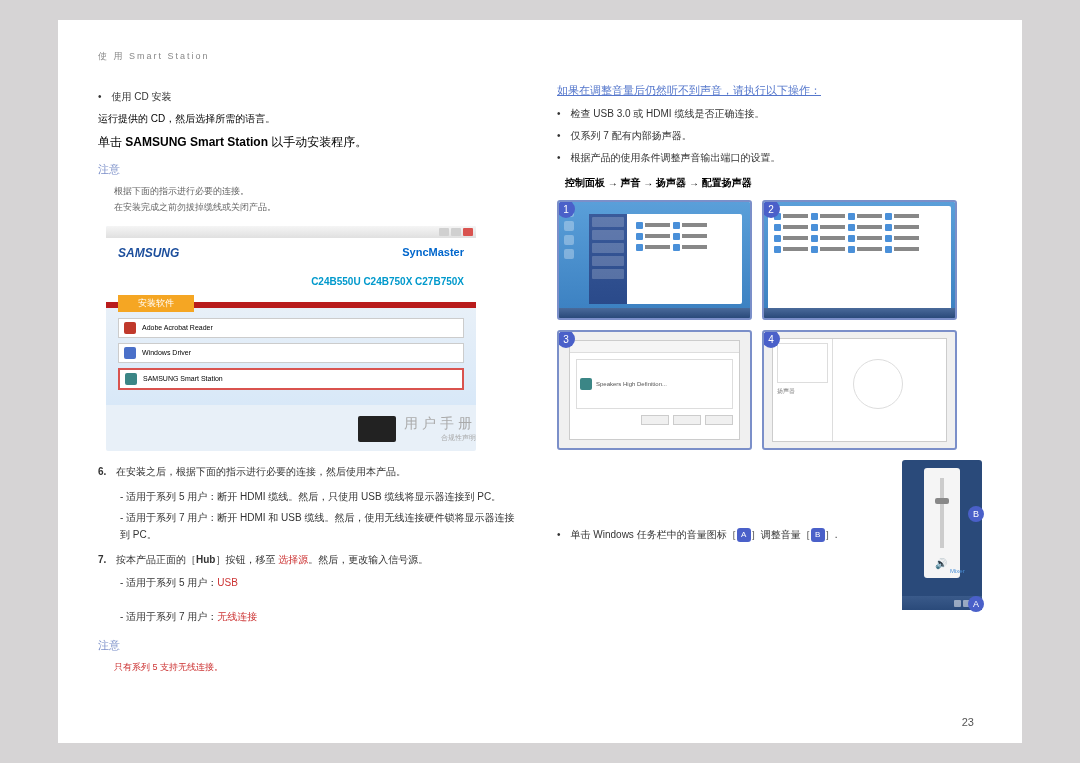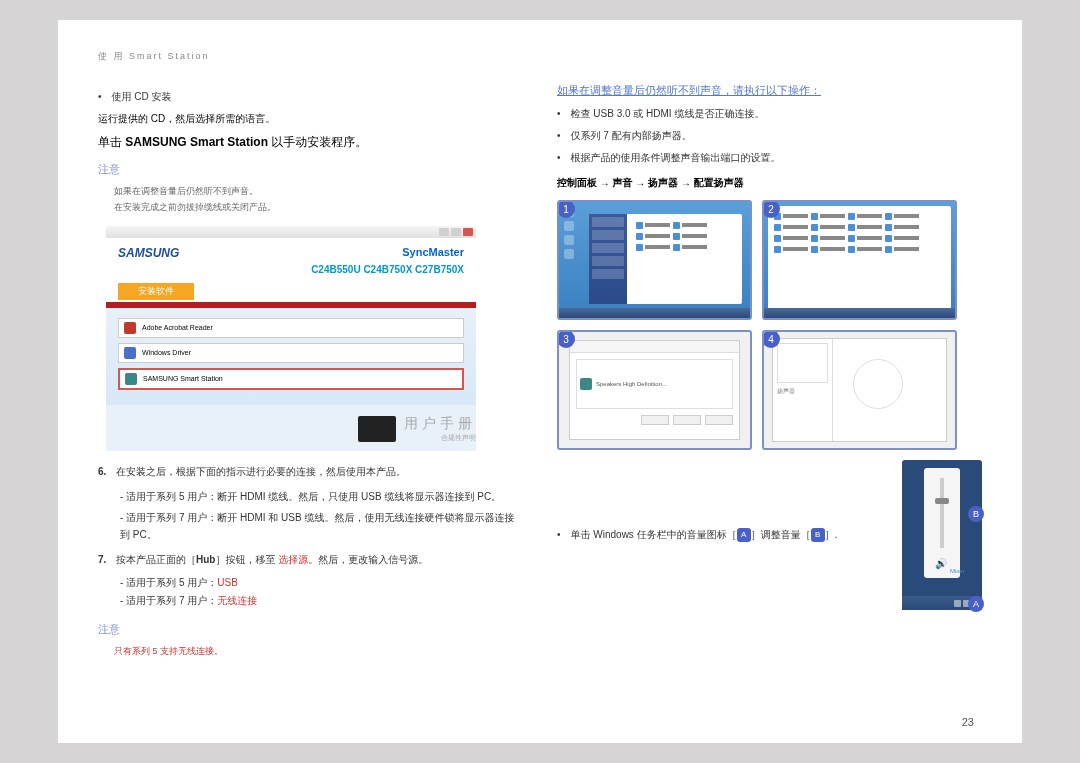"控制面板 → 声音 → 扬声器" .nb { margin: 10px 0 -> 10px 8px }
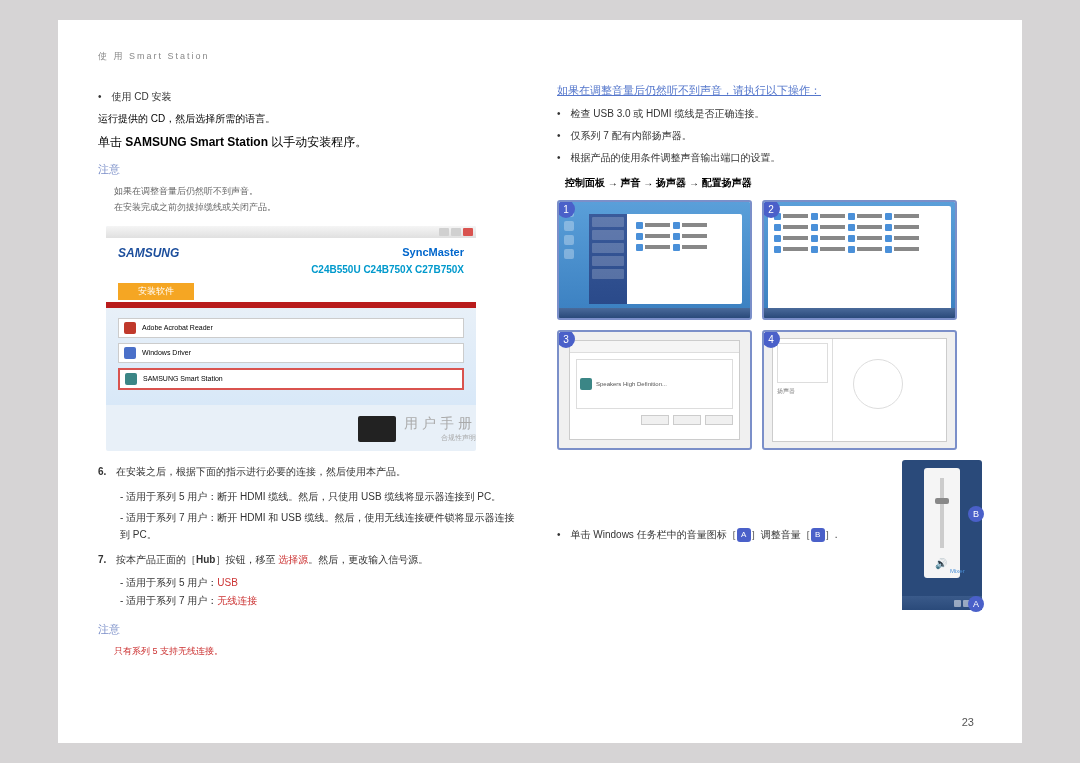"如果在调整音量后仍然听不到声音。" div.notice-body { text: 如果在调整音量后仍然听不到声音 -> 根据下面的指示进行必要的连接 }
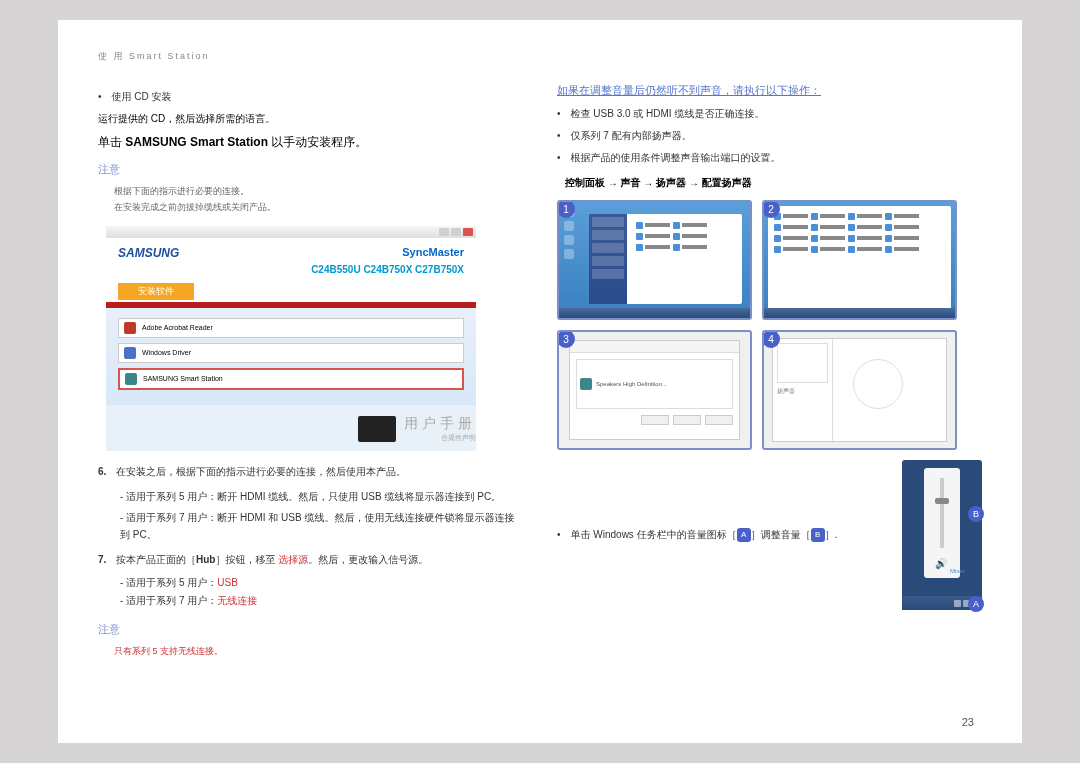"C24B550U C24B750X C27B750X" .scr-models { margin-top: 6px -> 18px }
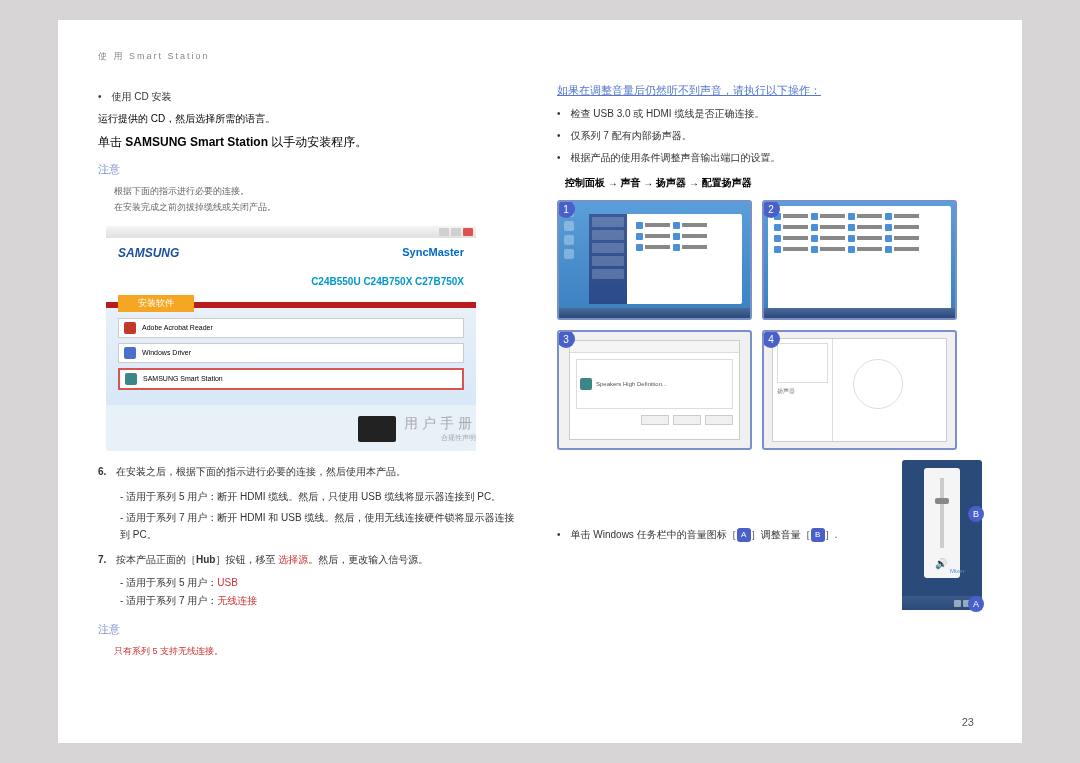"- 适用于系列 7 用户：无线连接" div.sub2 { margin-top: 4px -> 20px }
